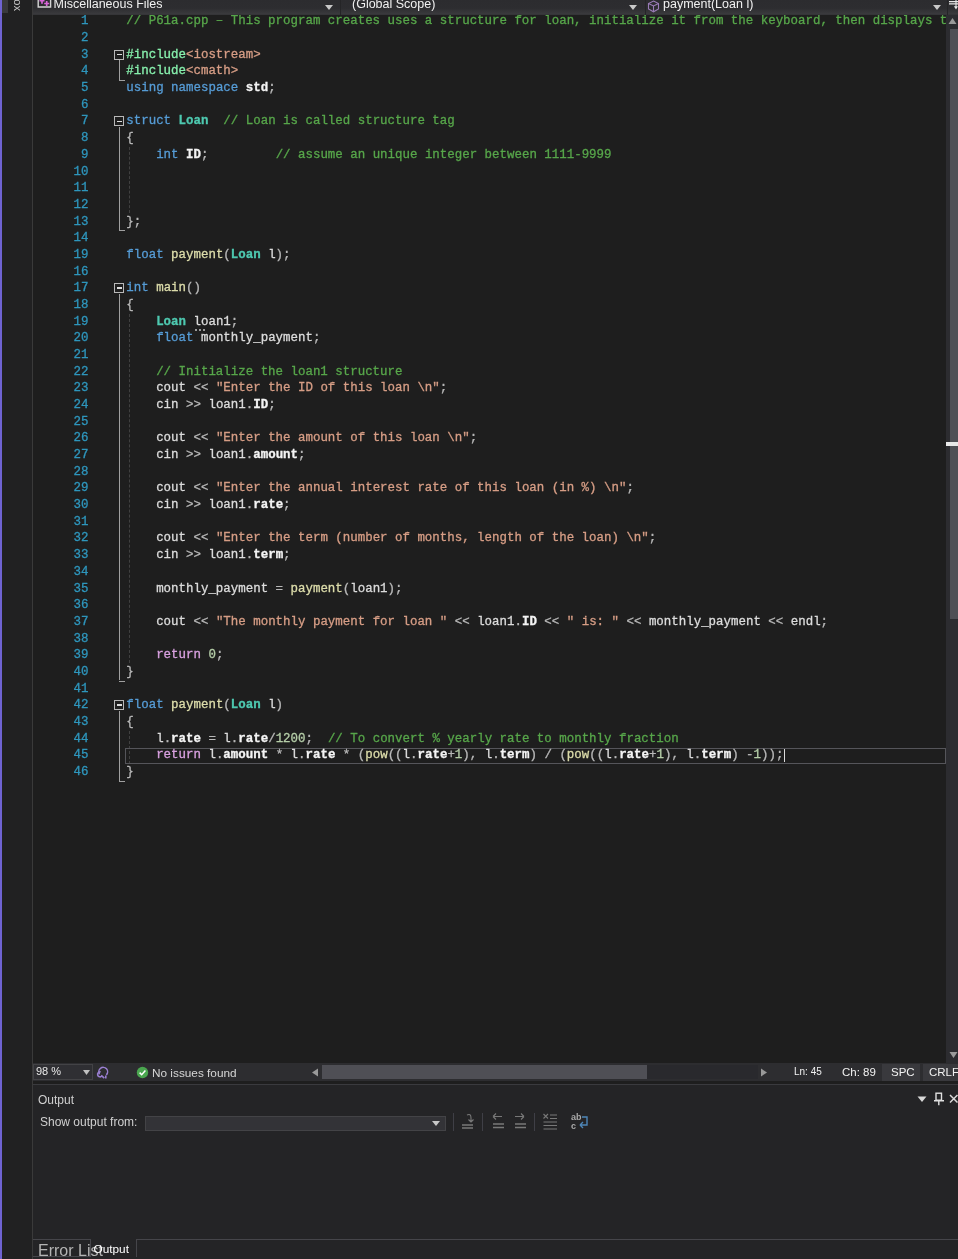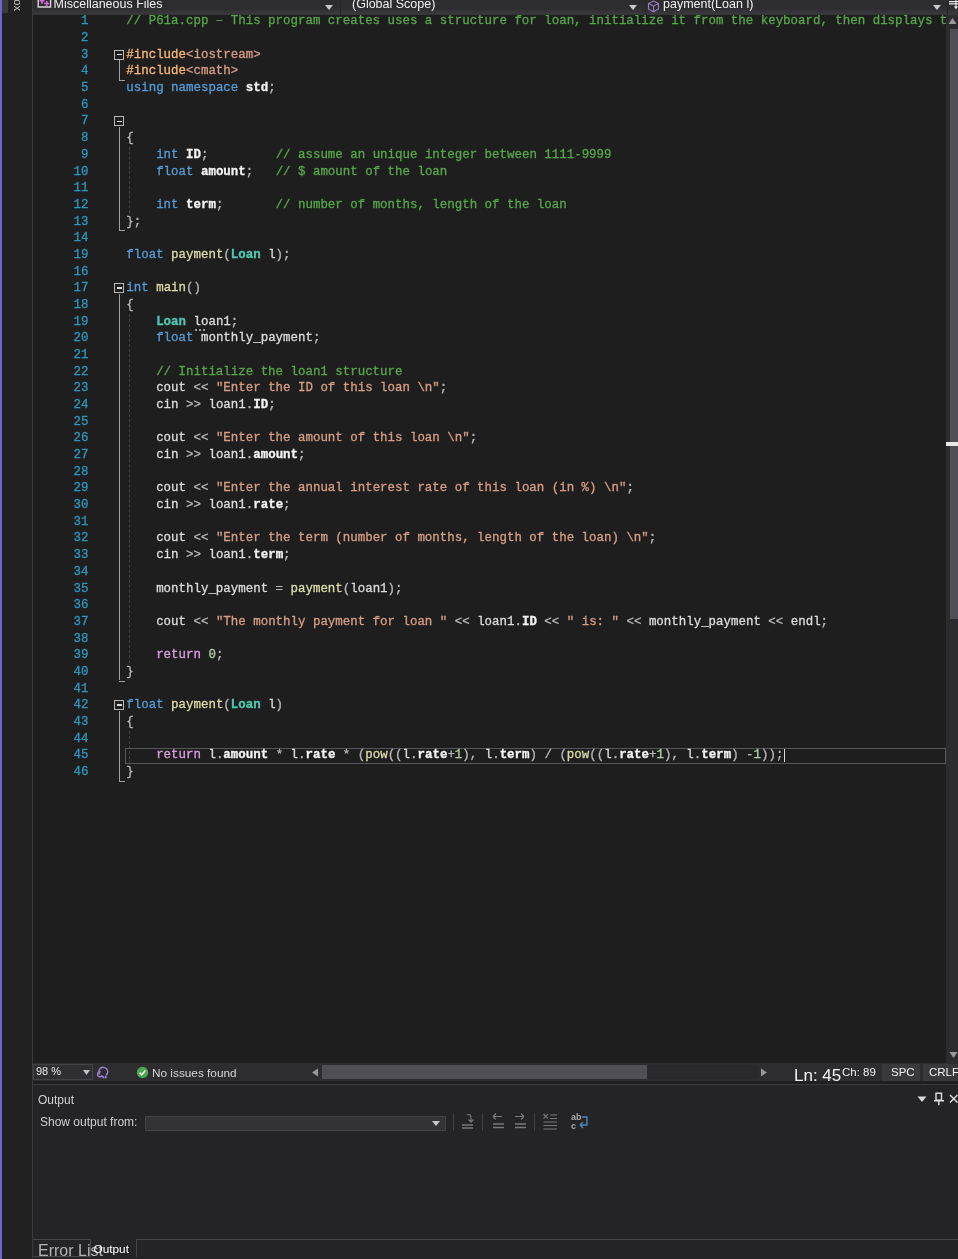"#include" .pp { color: #fdba74 -> #86efac }
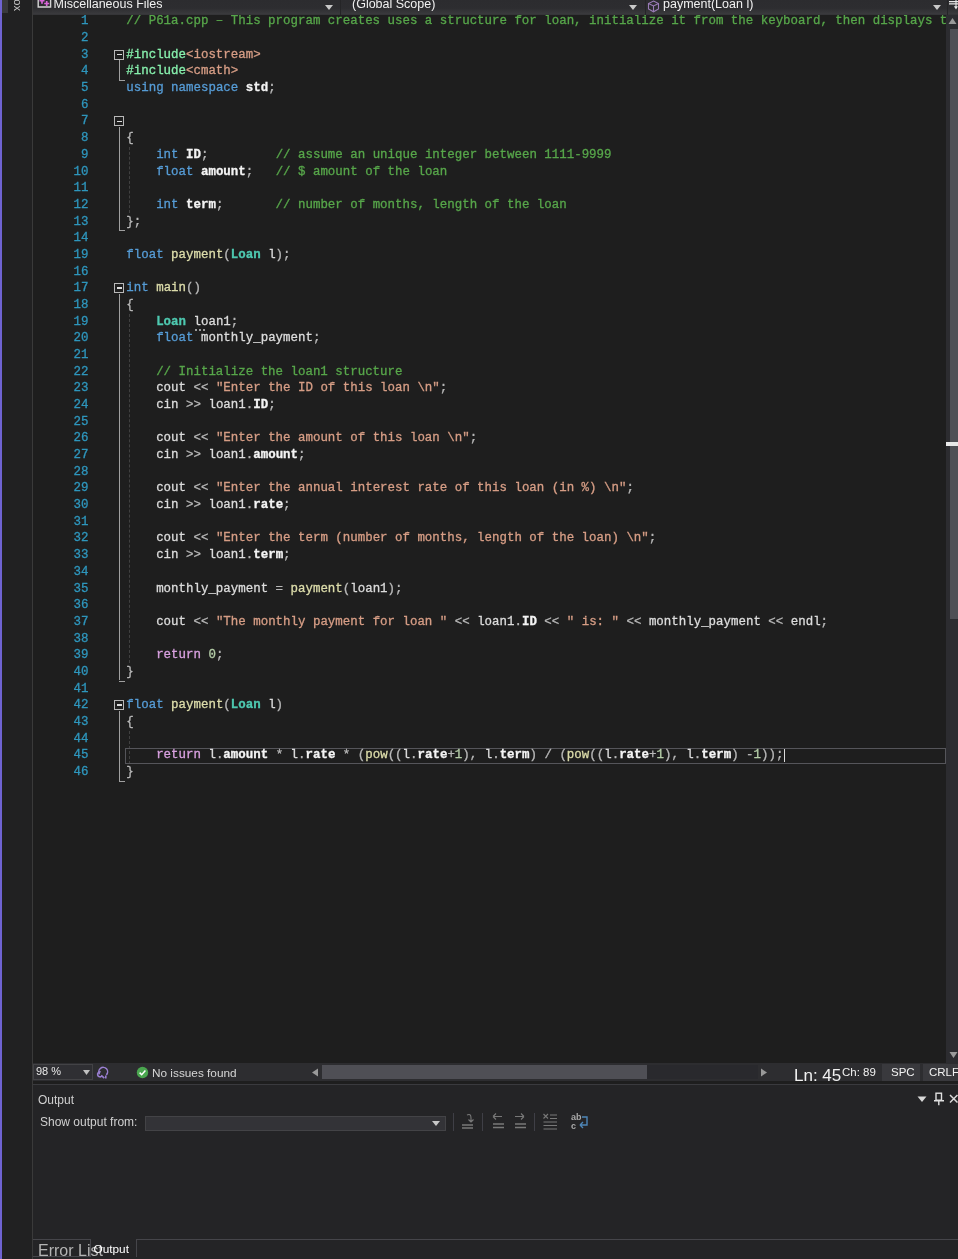"struct Loan // Loan is" div.cd { html: none -> <div><span>struct</span> <span>Loan</span> <span>// Loan is called structure tag</span></div> }
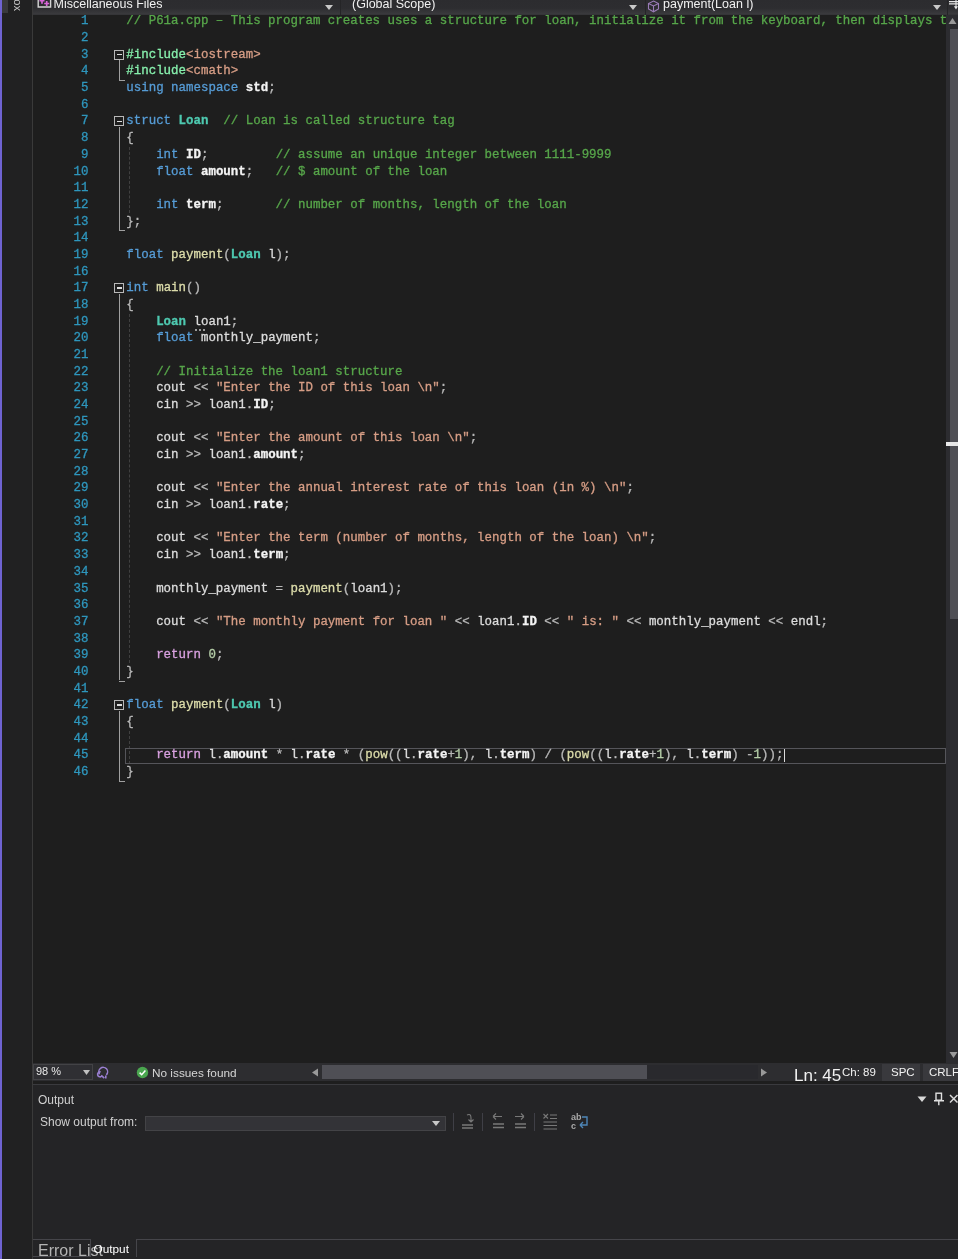"float amount; // $ amount" div.cd { html: <div> <span>float</span> <span>amount</span><span>;</span> <span>// $ amount of the loan</span></div> -> none }
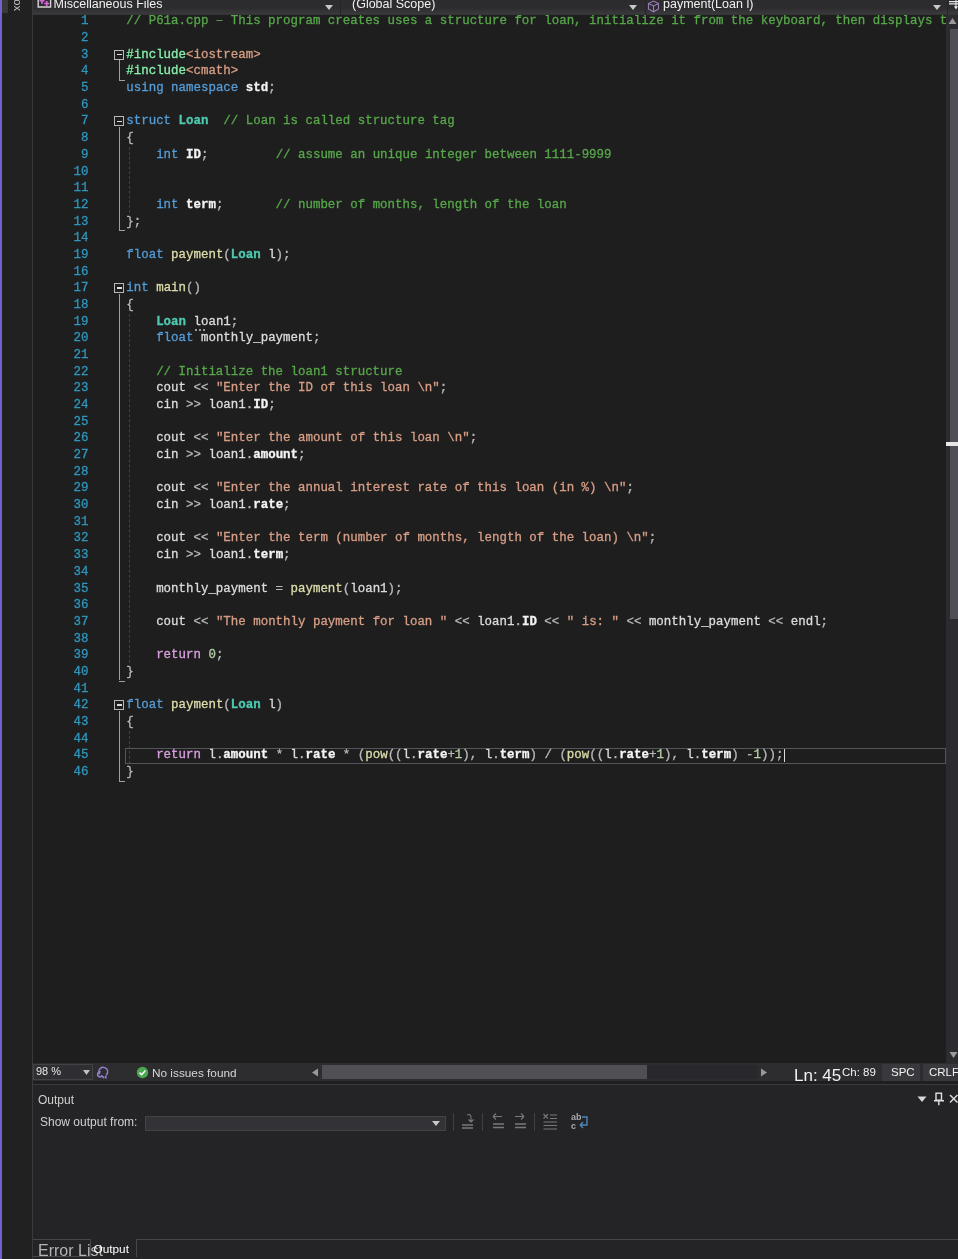"int term; // number of" div.cd { html: <div> <span>int</span> <span>term</span><span>;</span> <span>// number of months, length of the loan</span></div> -> none }
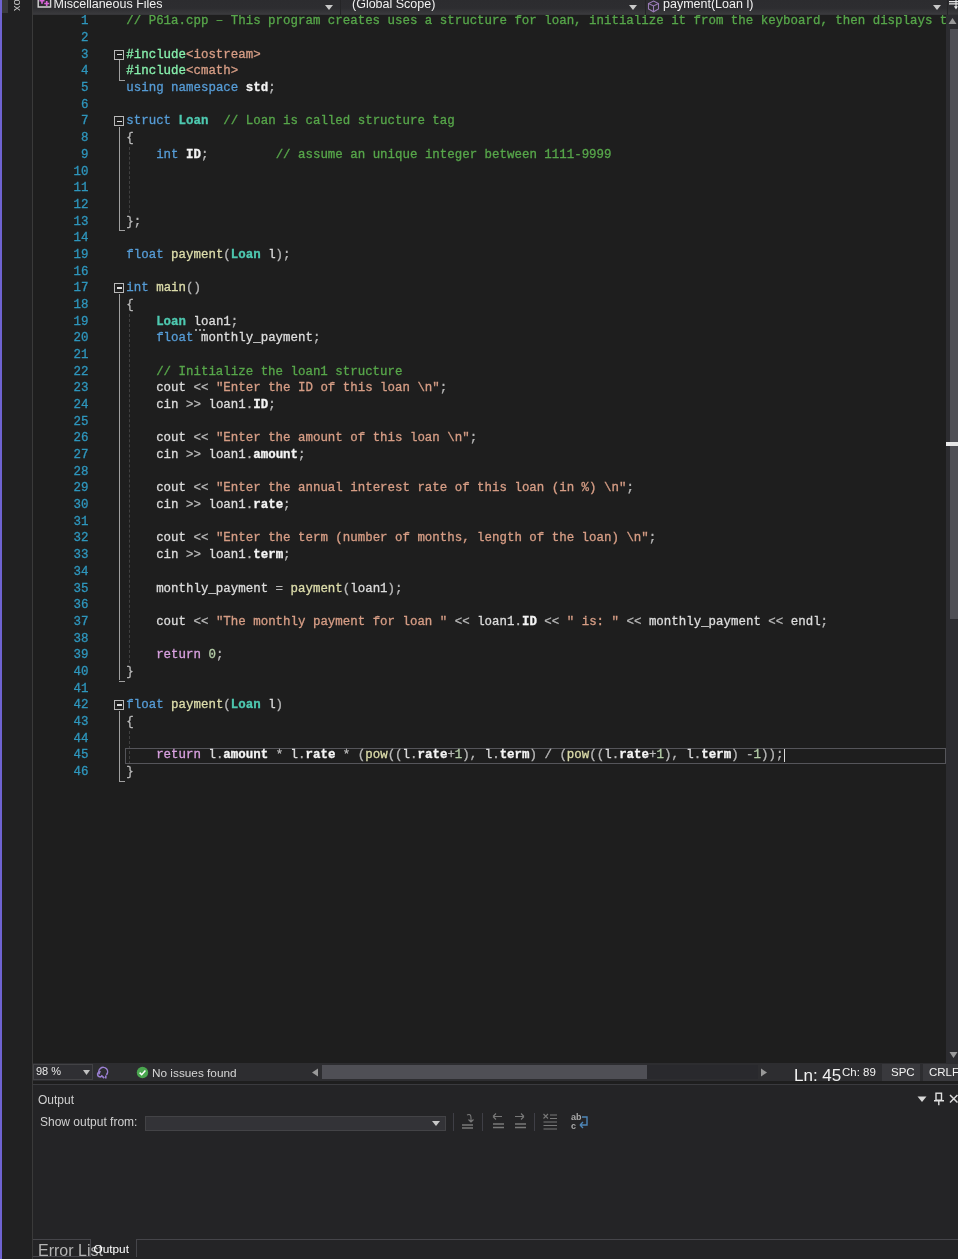"l.rate = l.rate/1200; // To" div.cd { html: none -> <div> <span>l</span><span>.</span><span>rate</span> <span>=</span> <span>l</span><span>.</span><span>rate</span><span>/</span><span>1200</span><span>;</span> <span>// To convert % yearly rate to monthly fraction</span></div> }
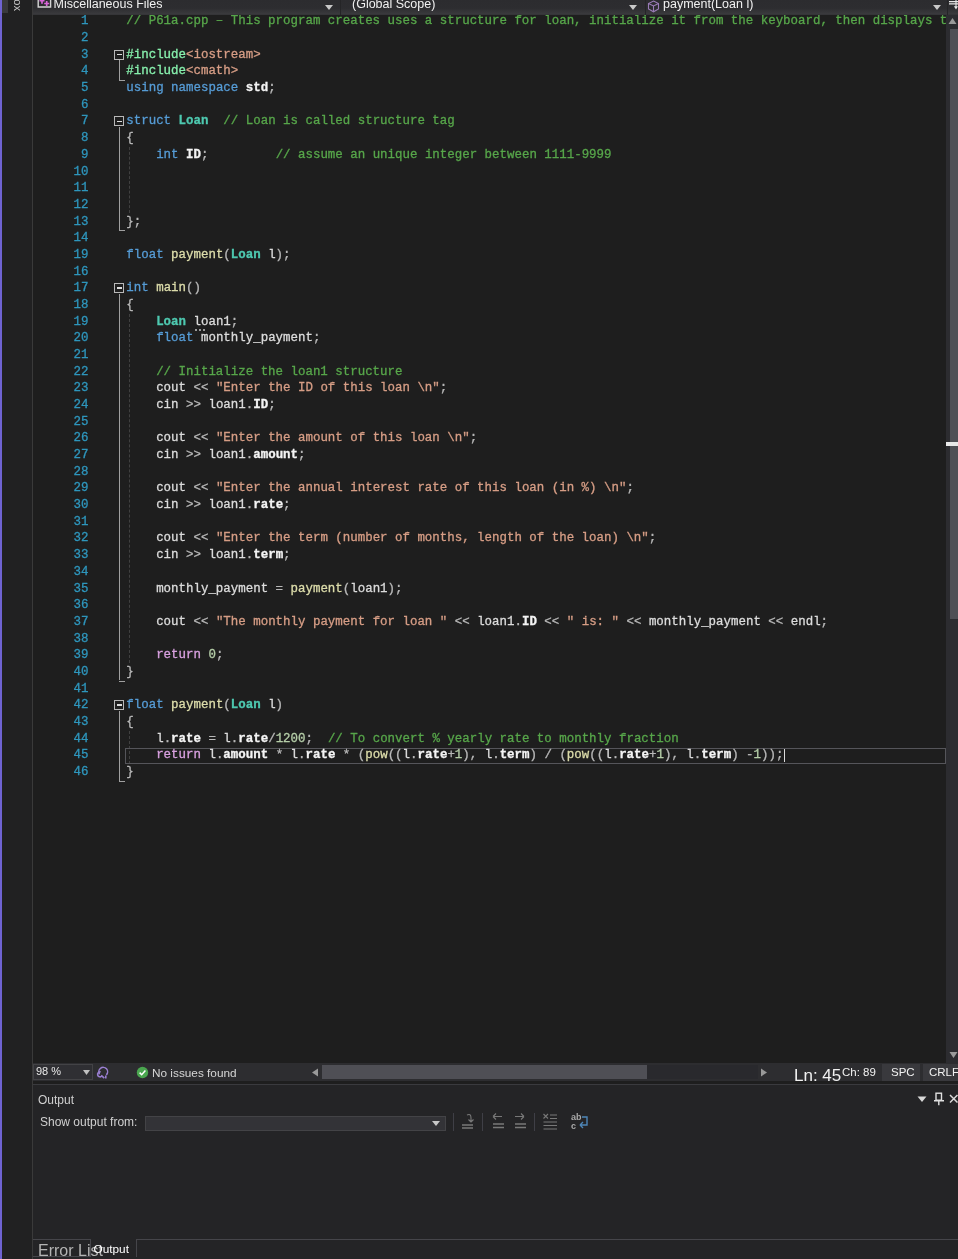"Ln: 45" div.abs { font-size: 17px -> 10px }
